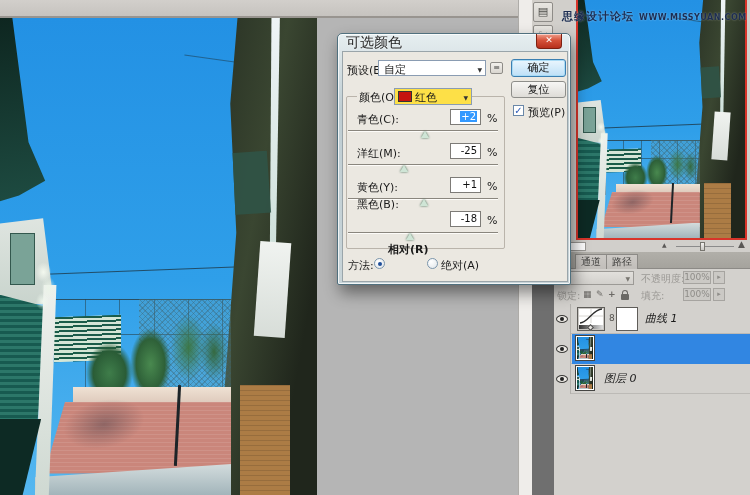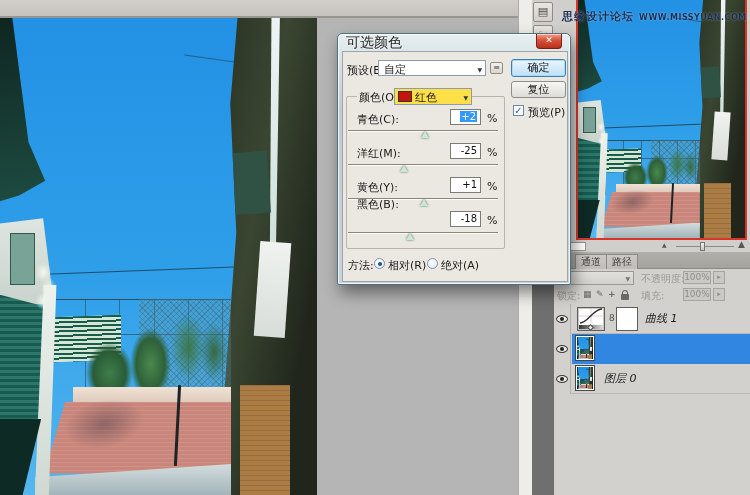"相对(R)" span.dlg-label { font-weight: none -> bold; top: 206px -> 190px }
